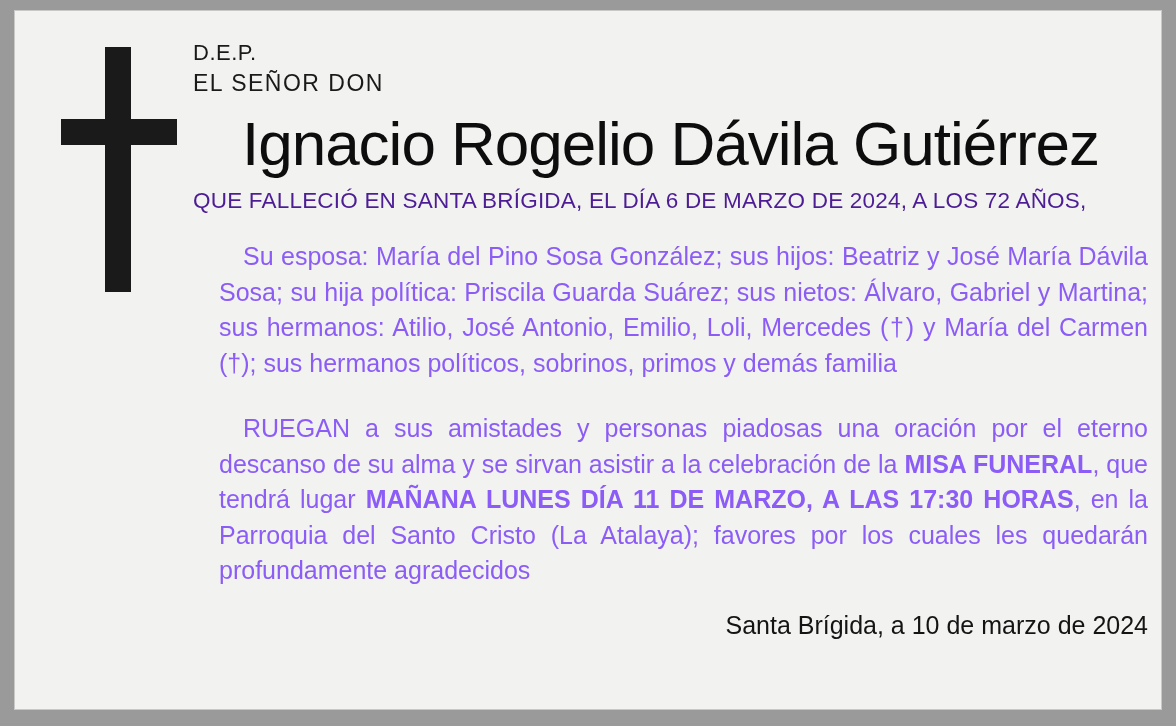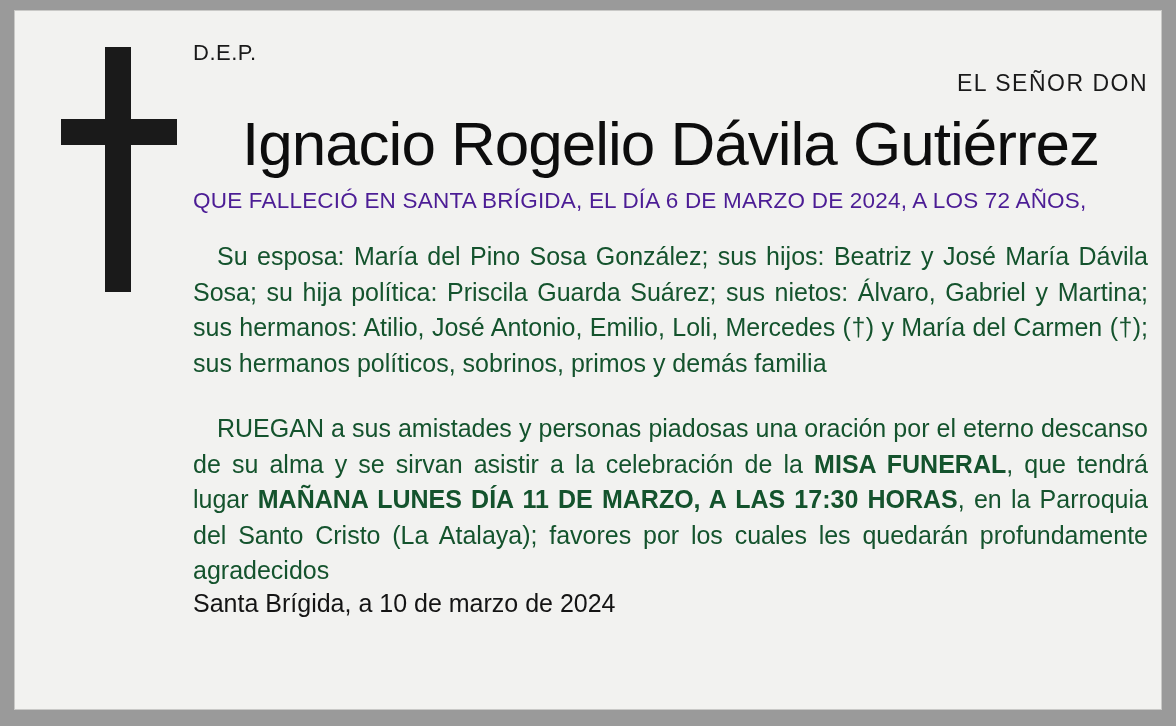"EL SEÑOR DON" .senor { text-align: right -> left }
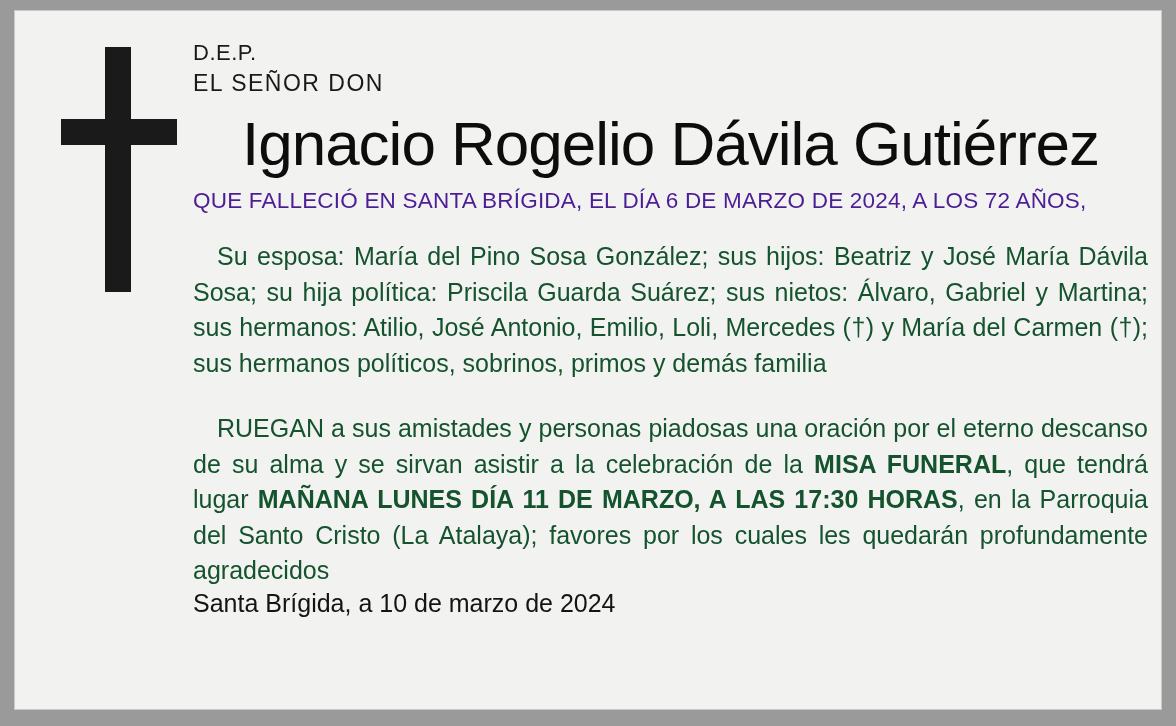"Su esposa: María del Pino" .para { color: #14532d -> #8b5cf6; margin-left: none -> 26px }
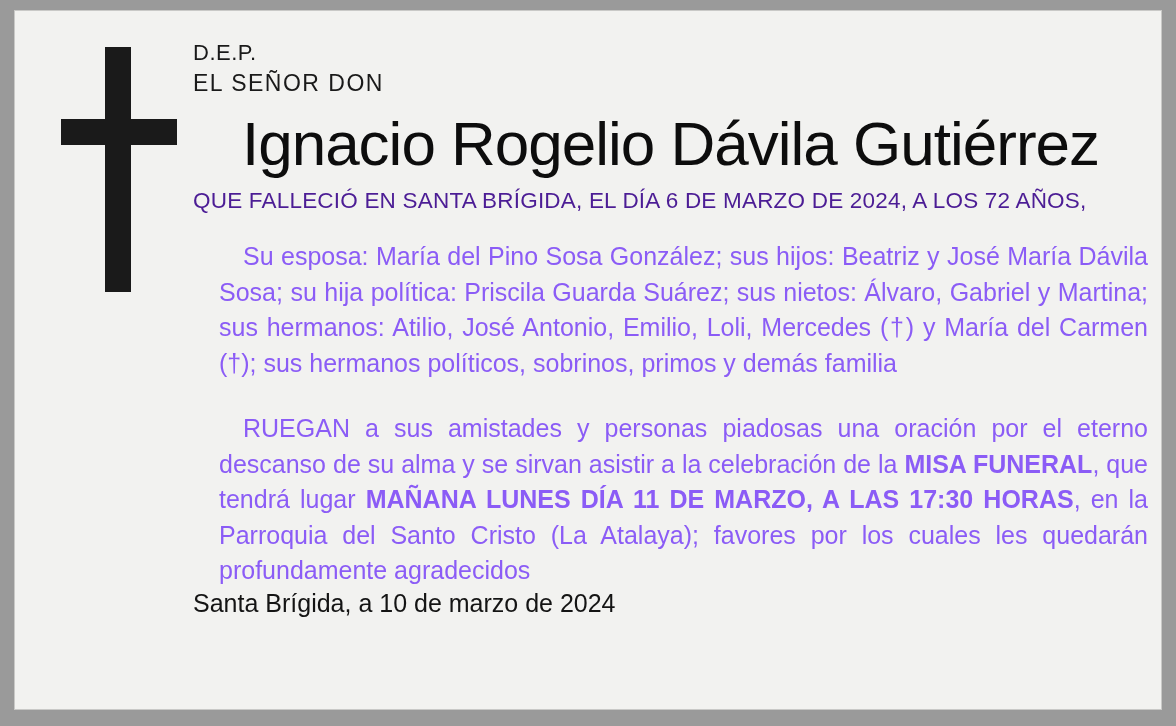"Santa Brígida, a 10 de" .place-date { margin-top: none -> 22px; text-align: left -> right }
